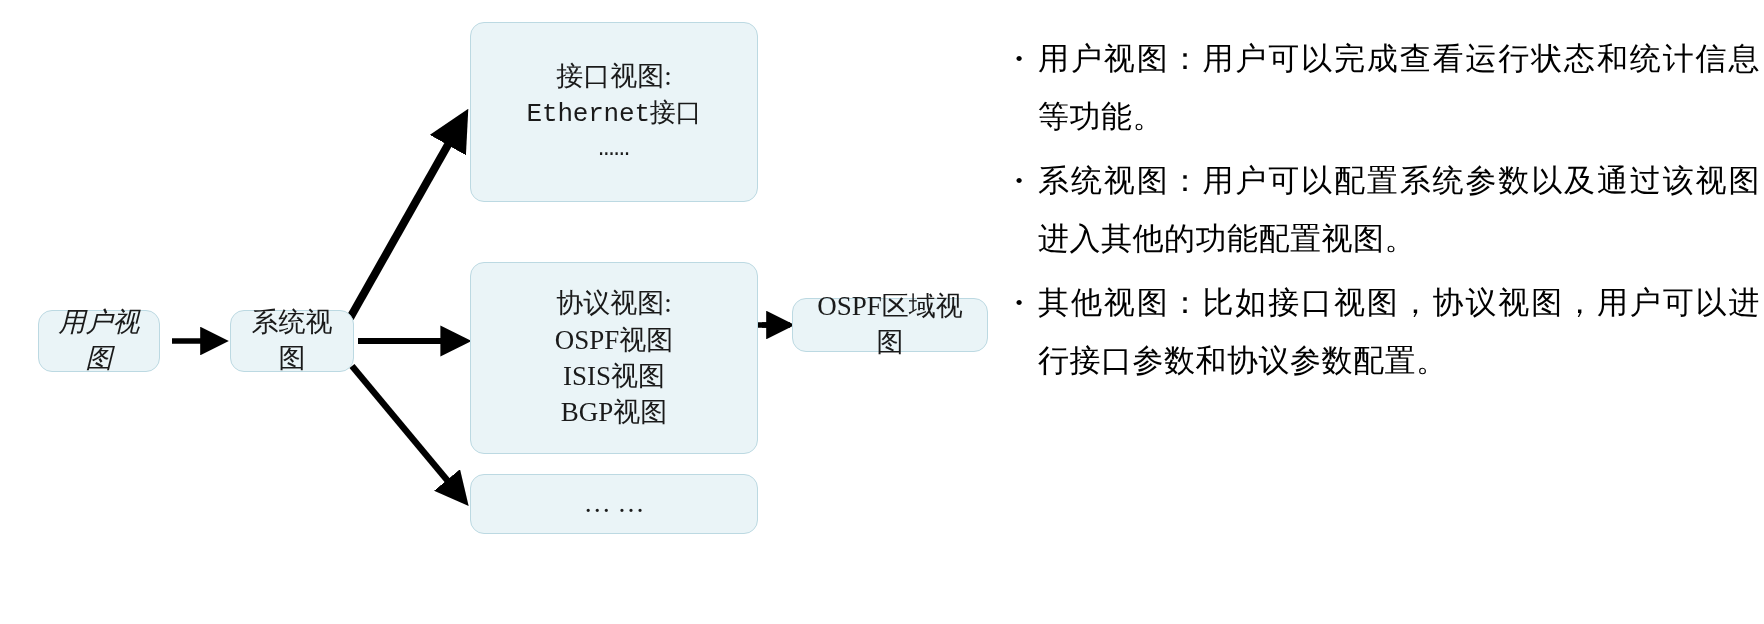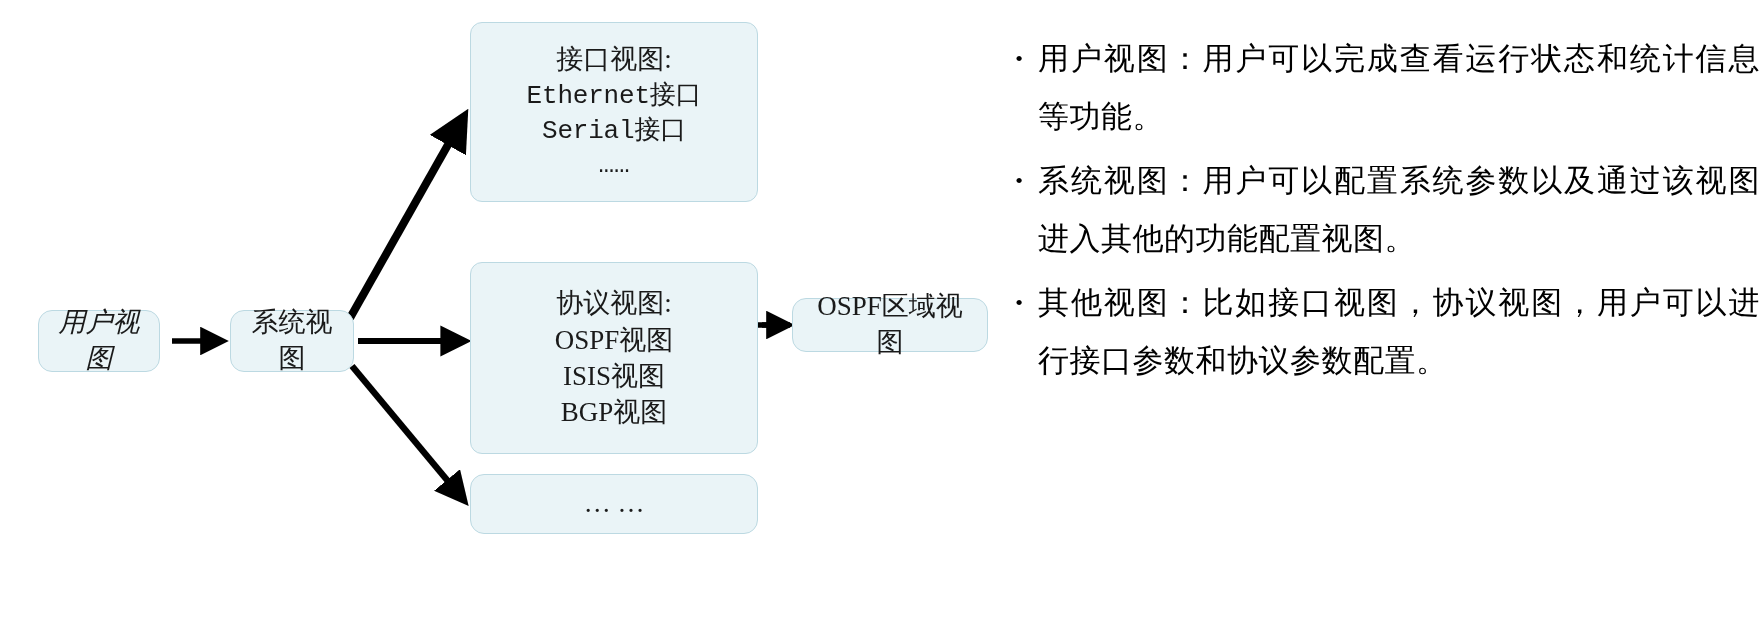"接口视图:" .node-lg { border-radius: 12px -> none }
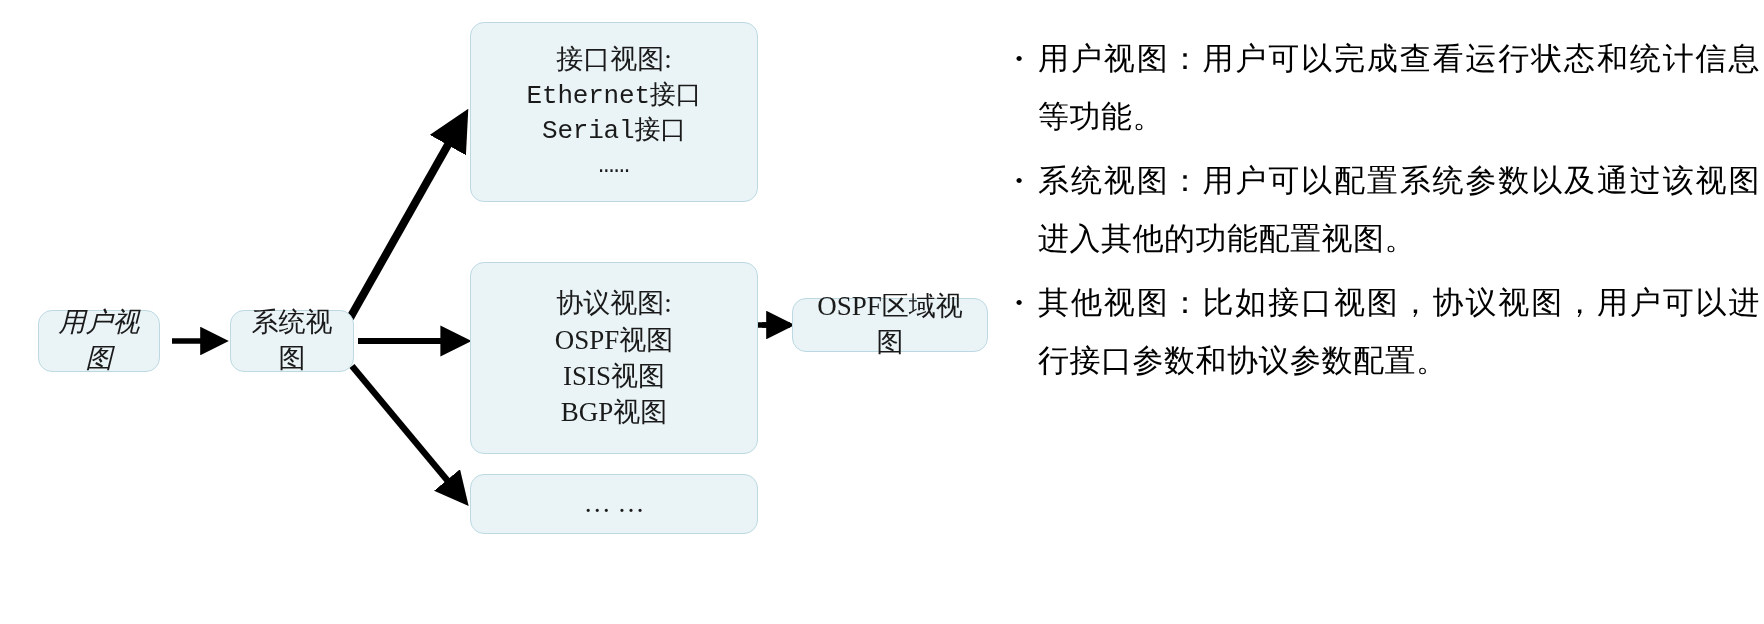"Serial接口" div.mono-line { html: <div>Serial接口</div> -> none }
